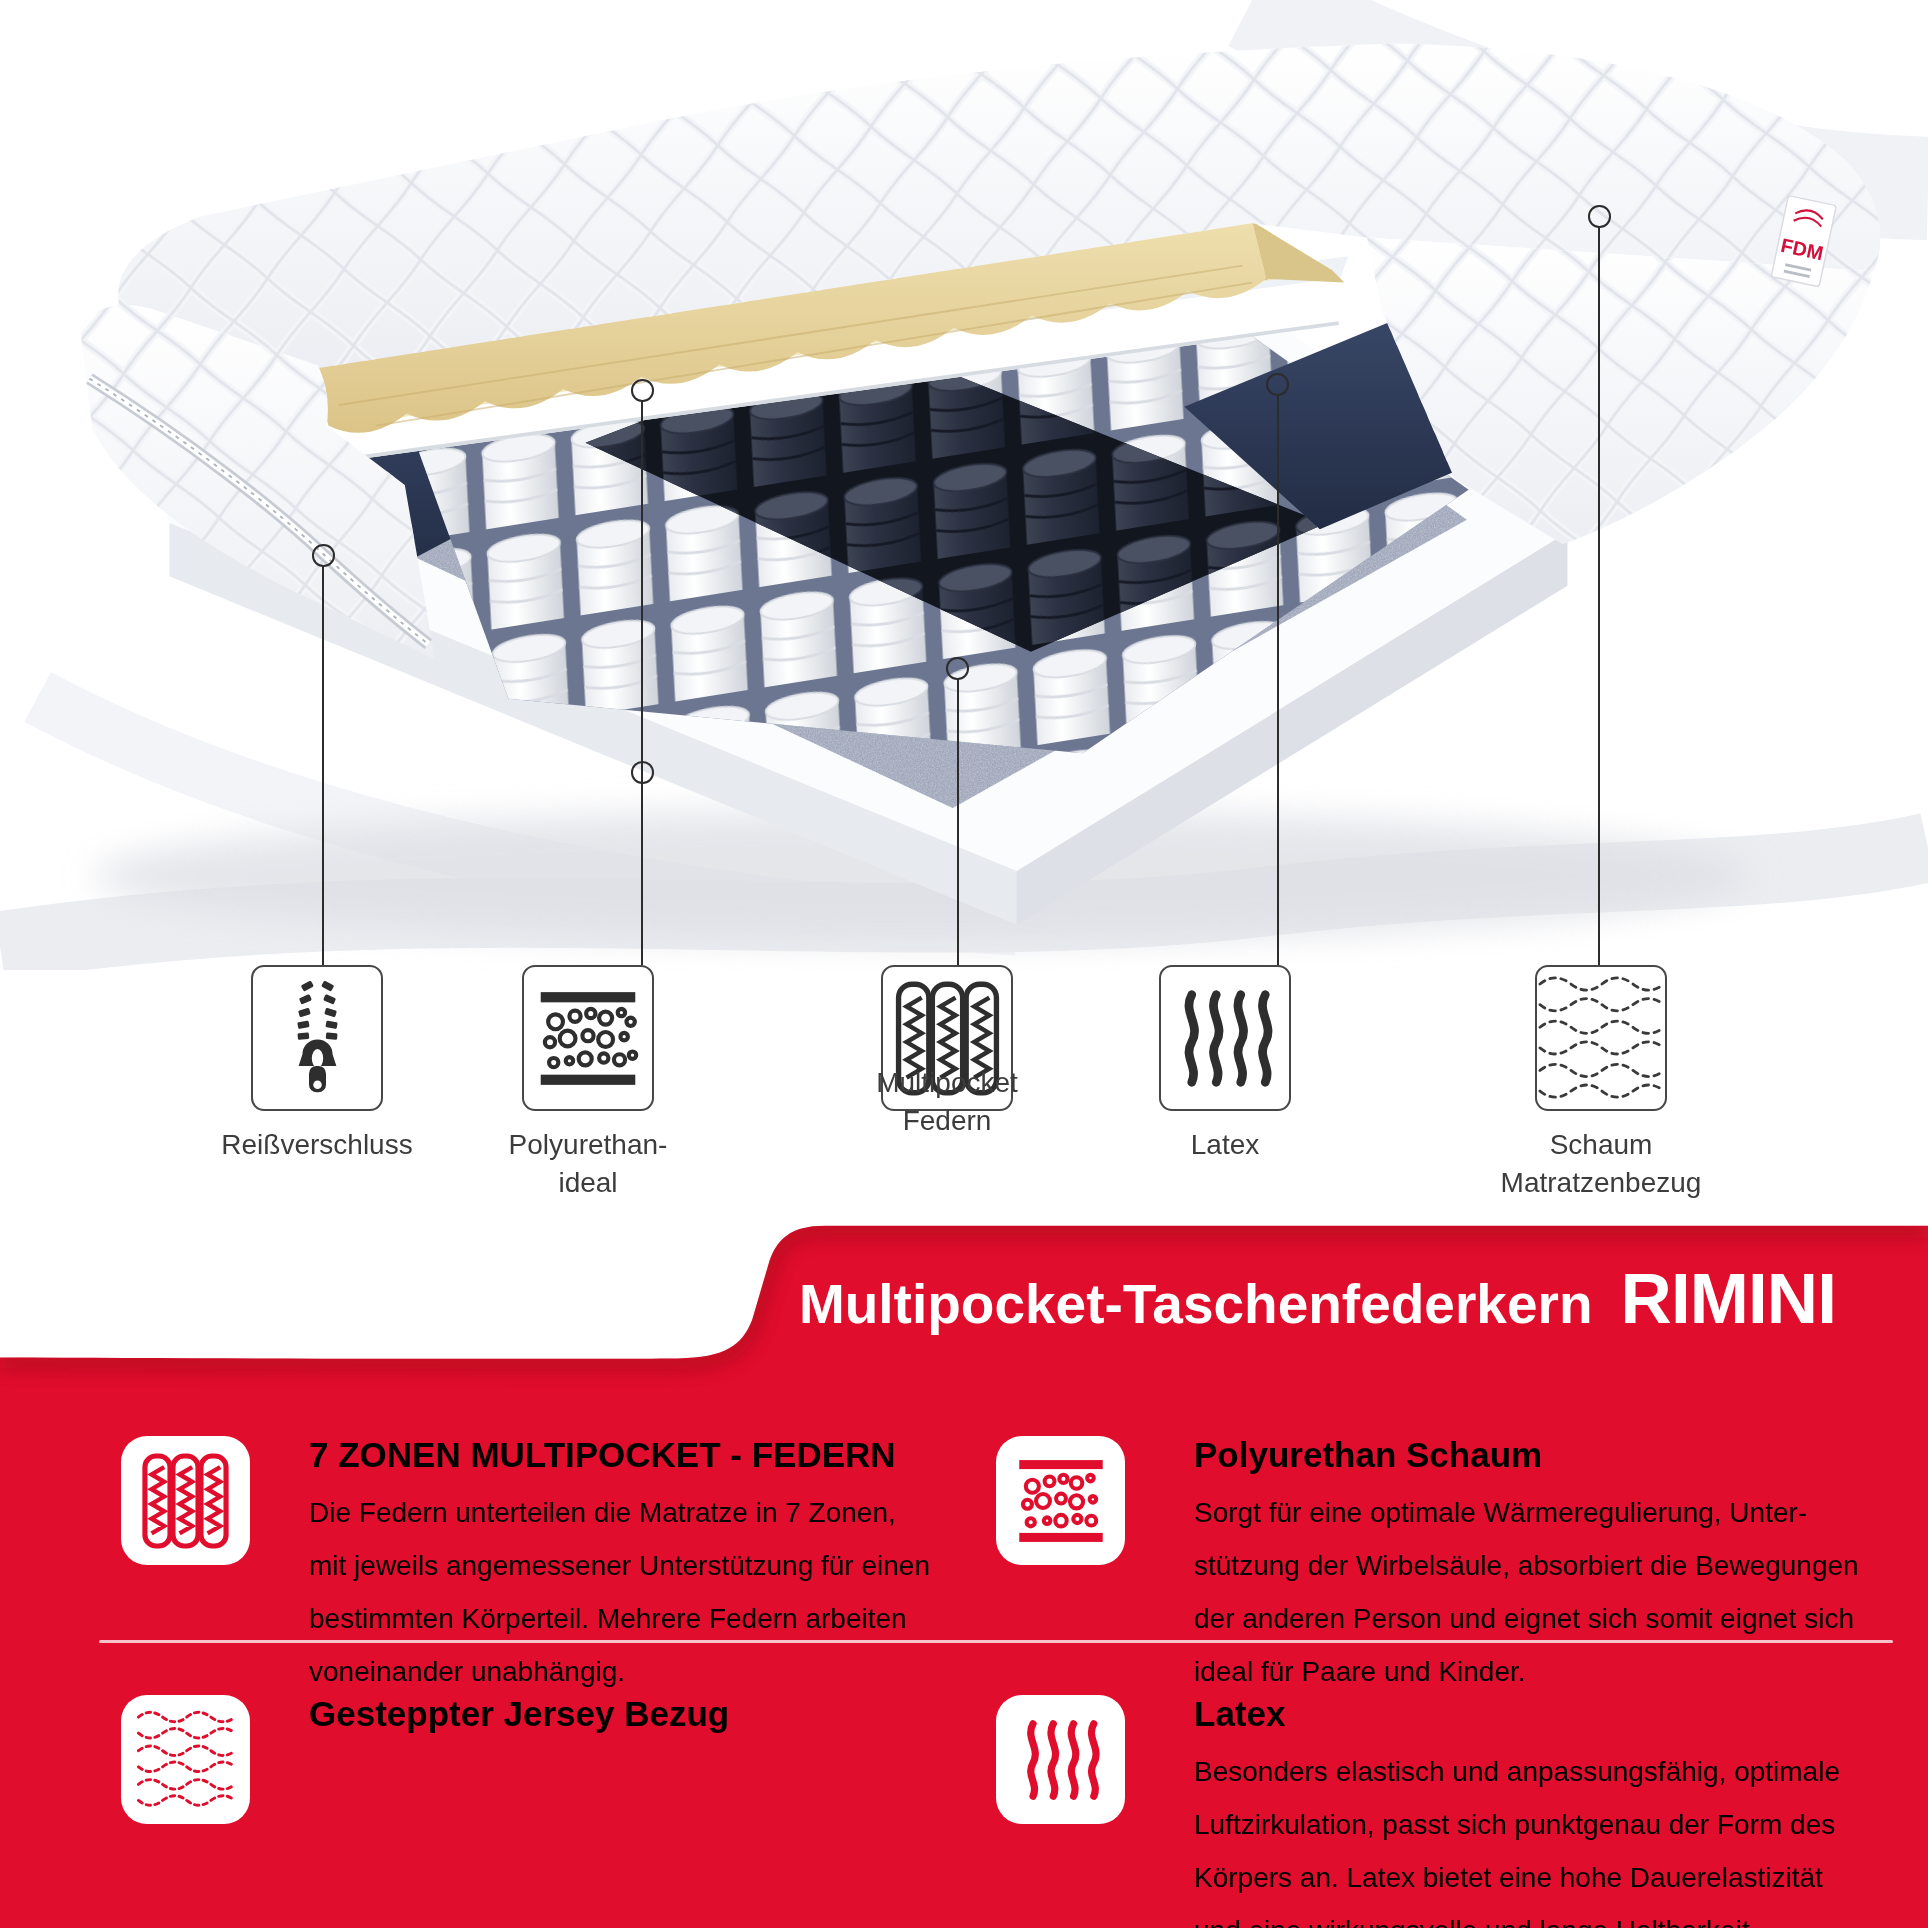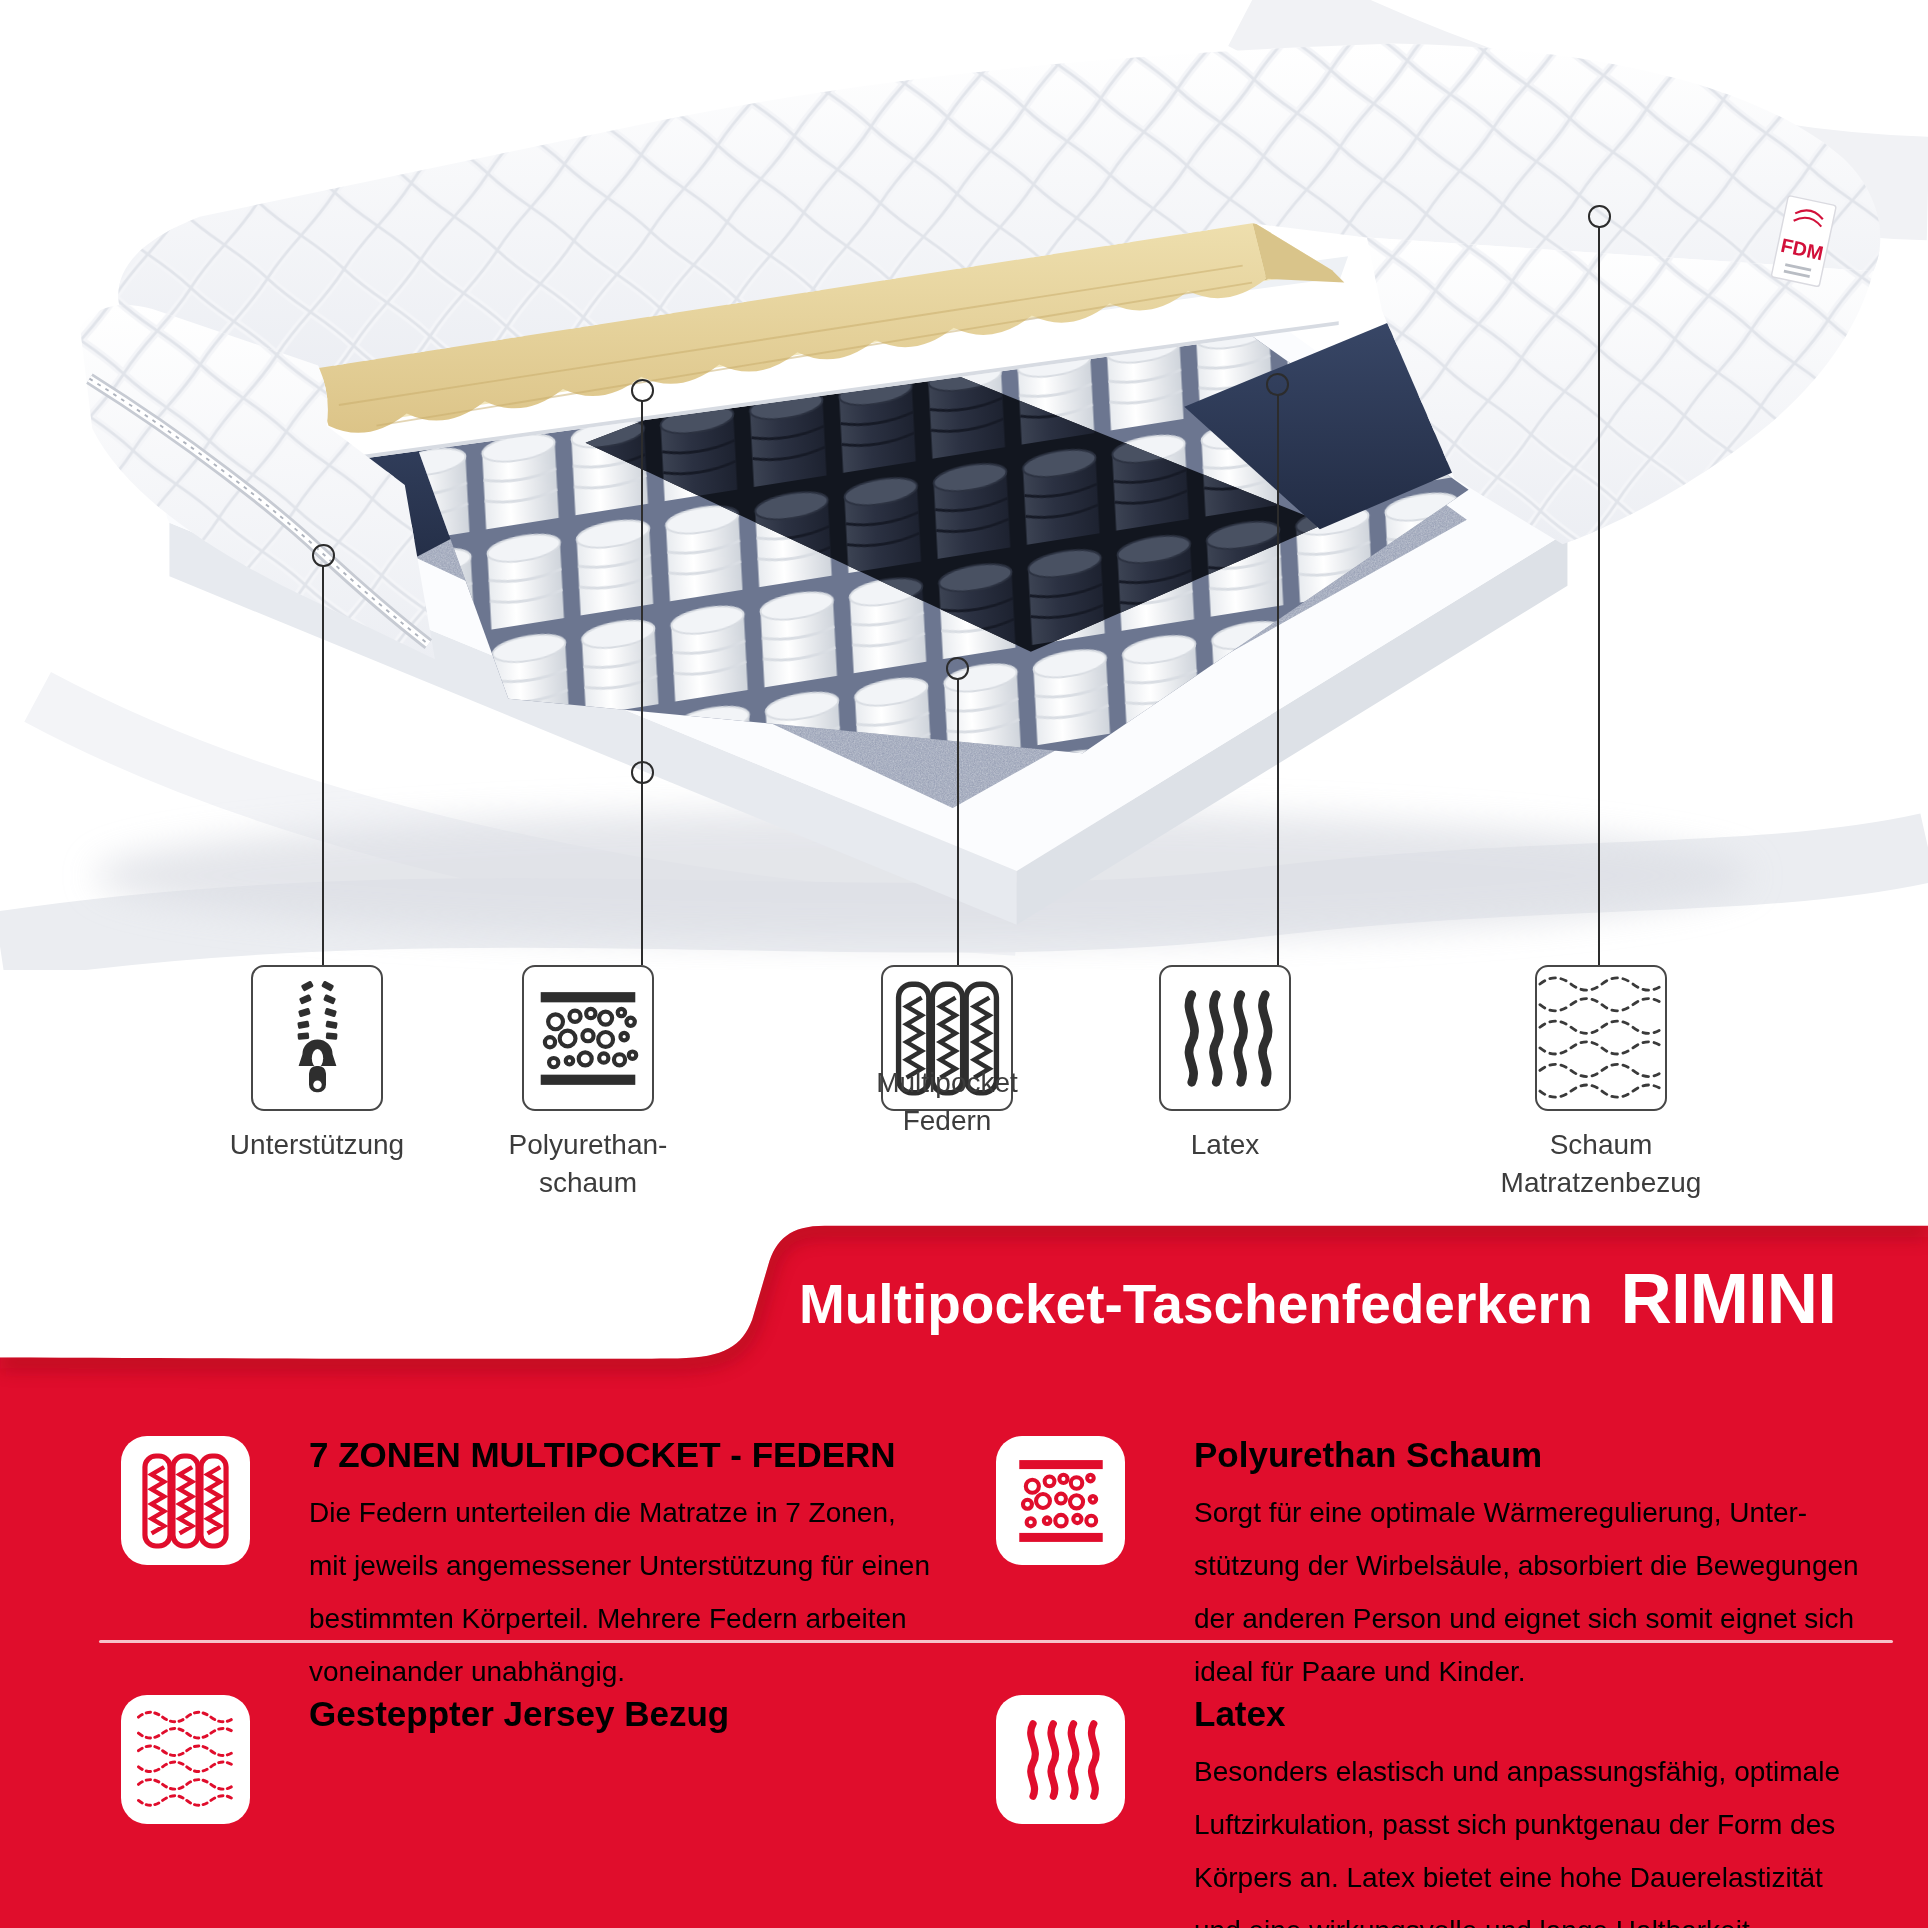"Unterstützung" div.caption { text: Unterstützung -> Reißverschluss }
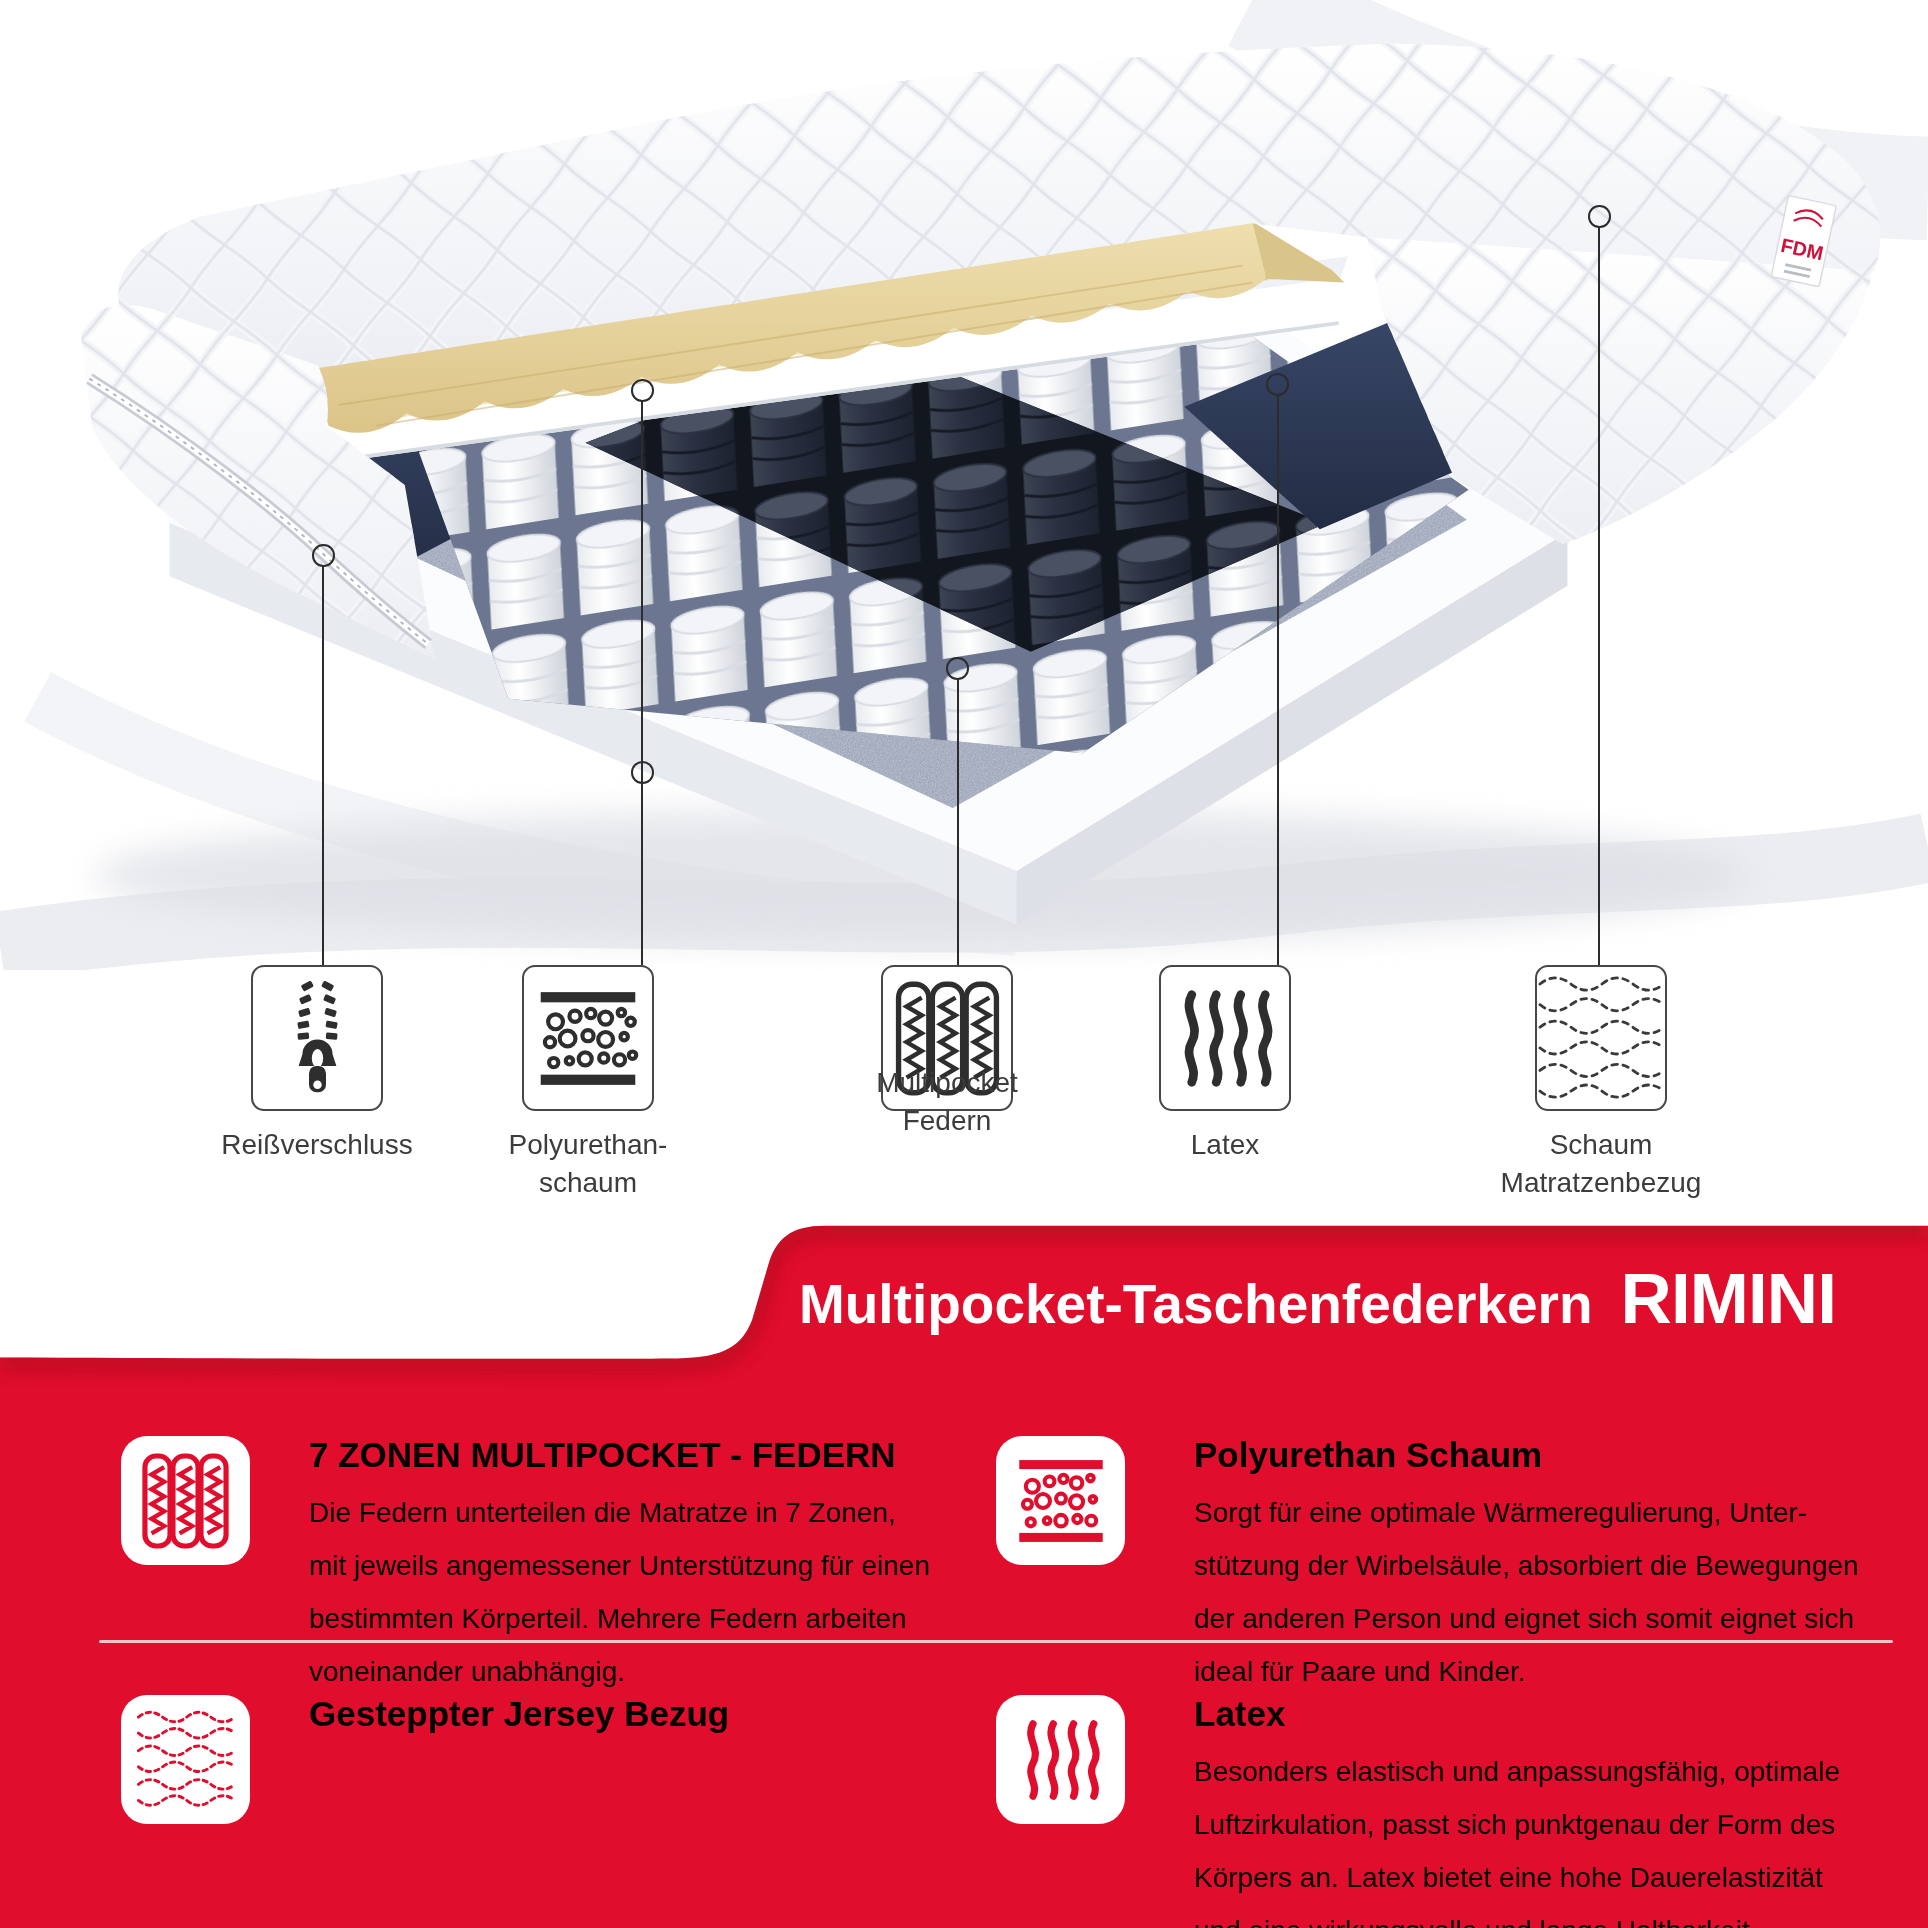"Polyurethan-" div.caption { text: schaum -> ideal }
